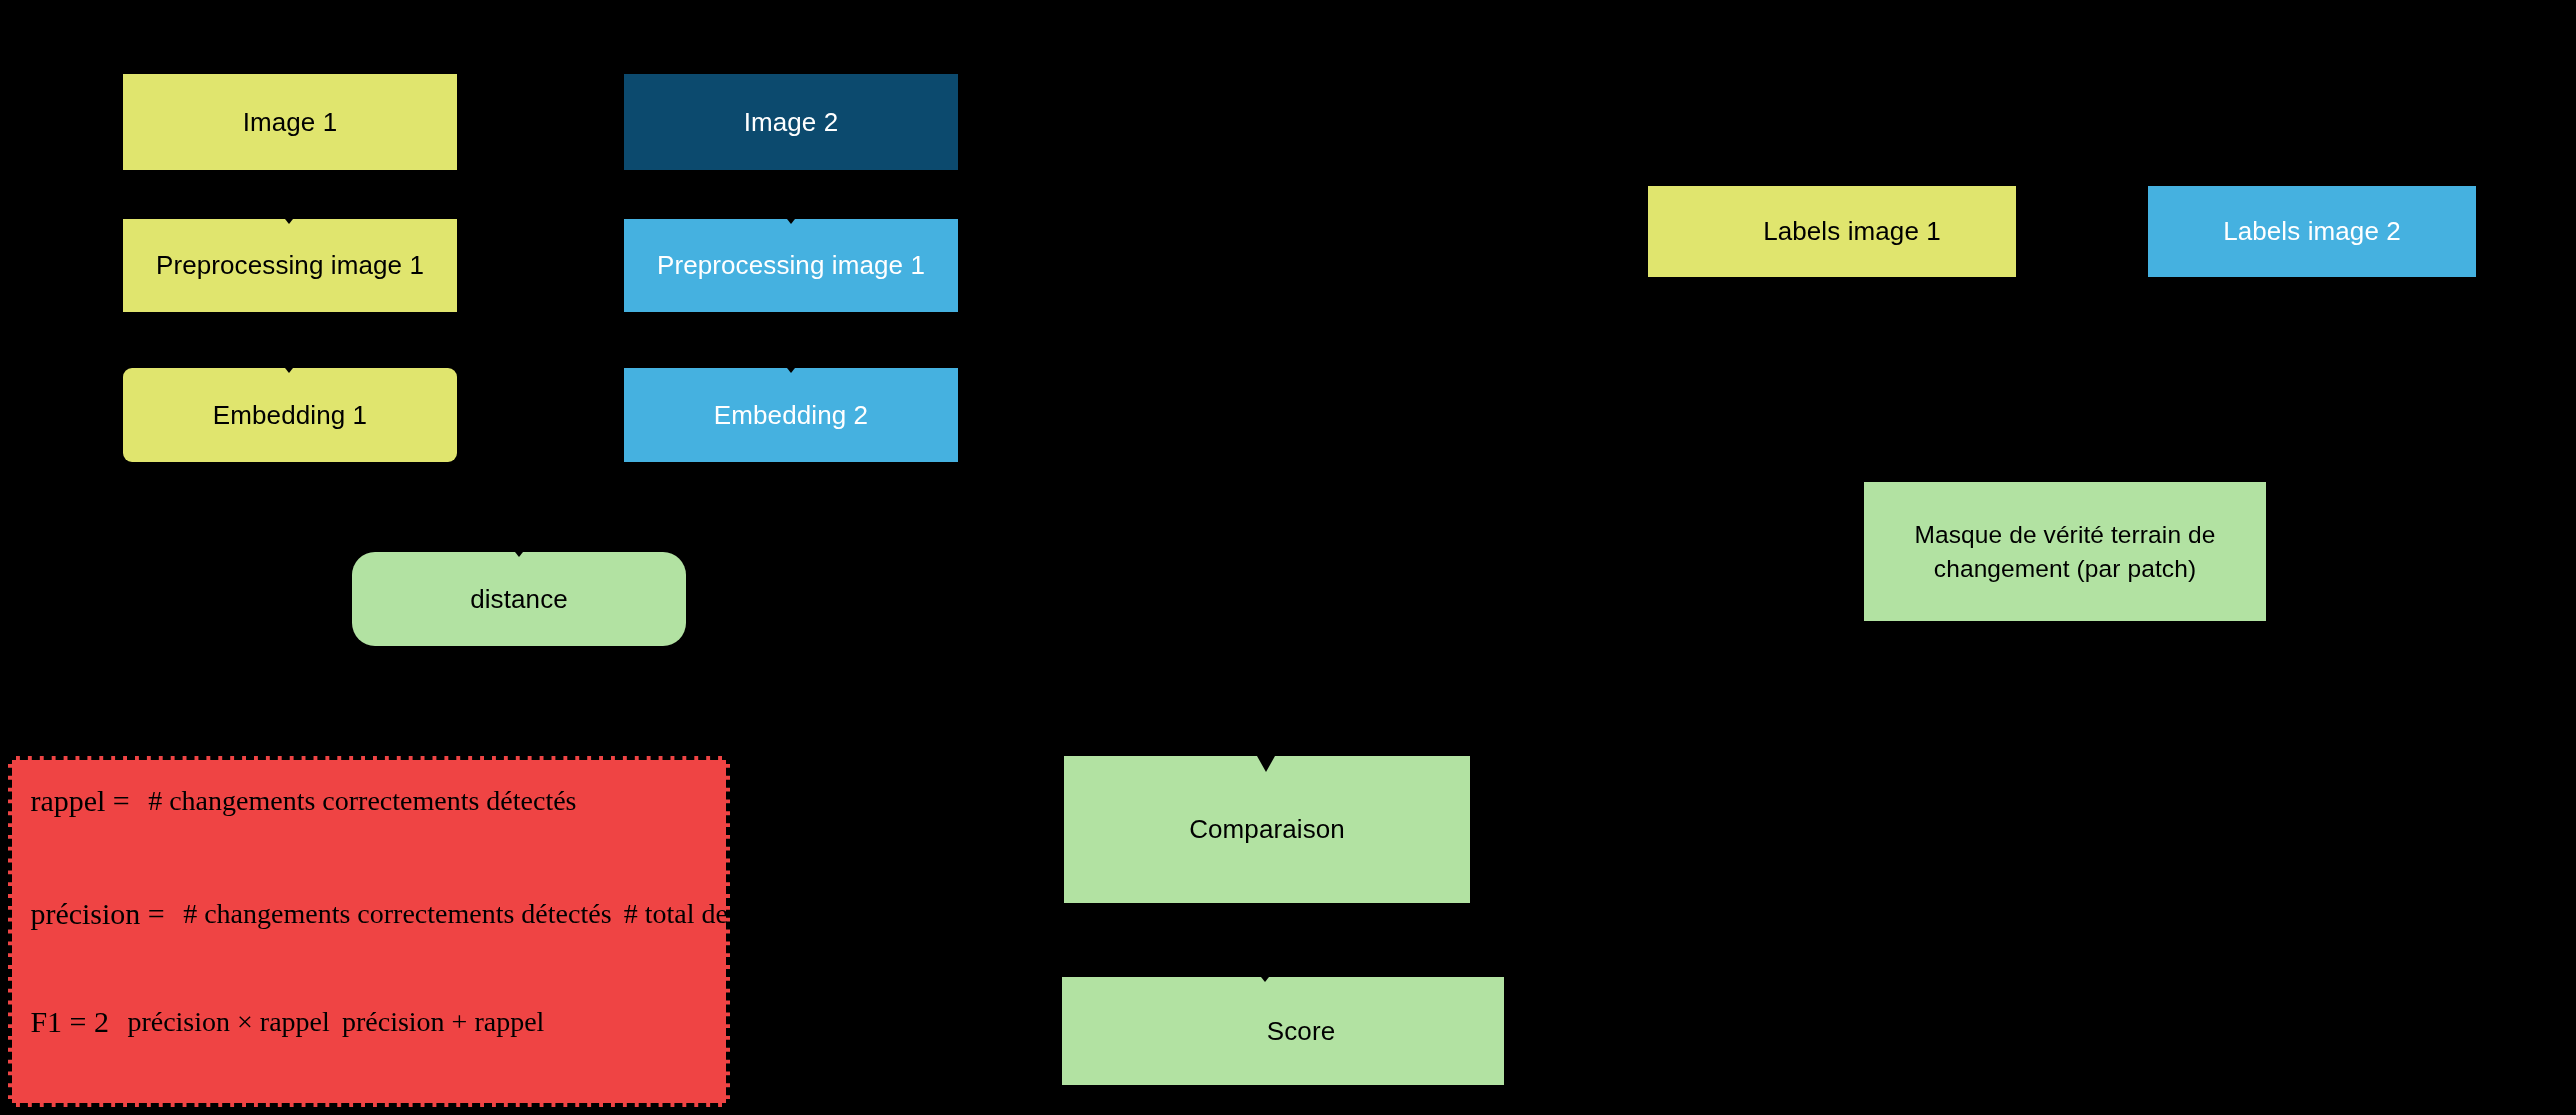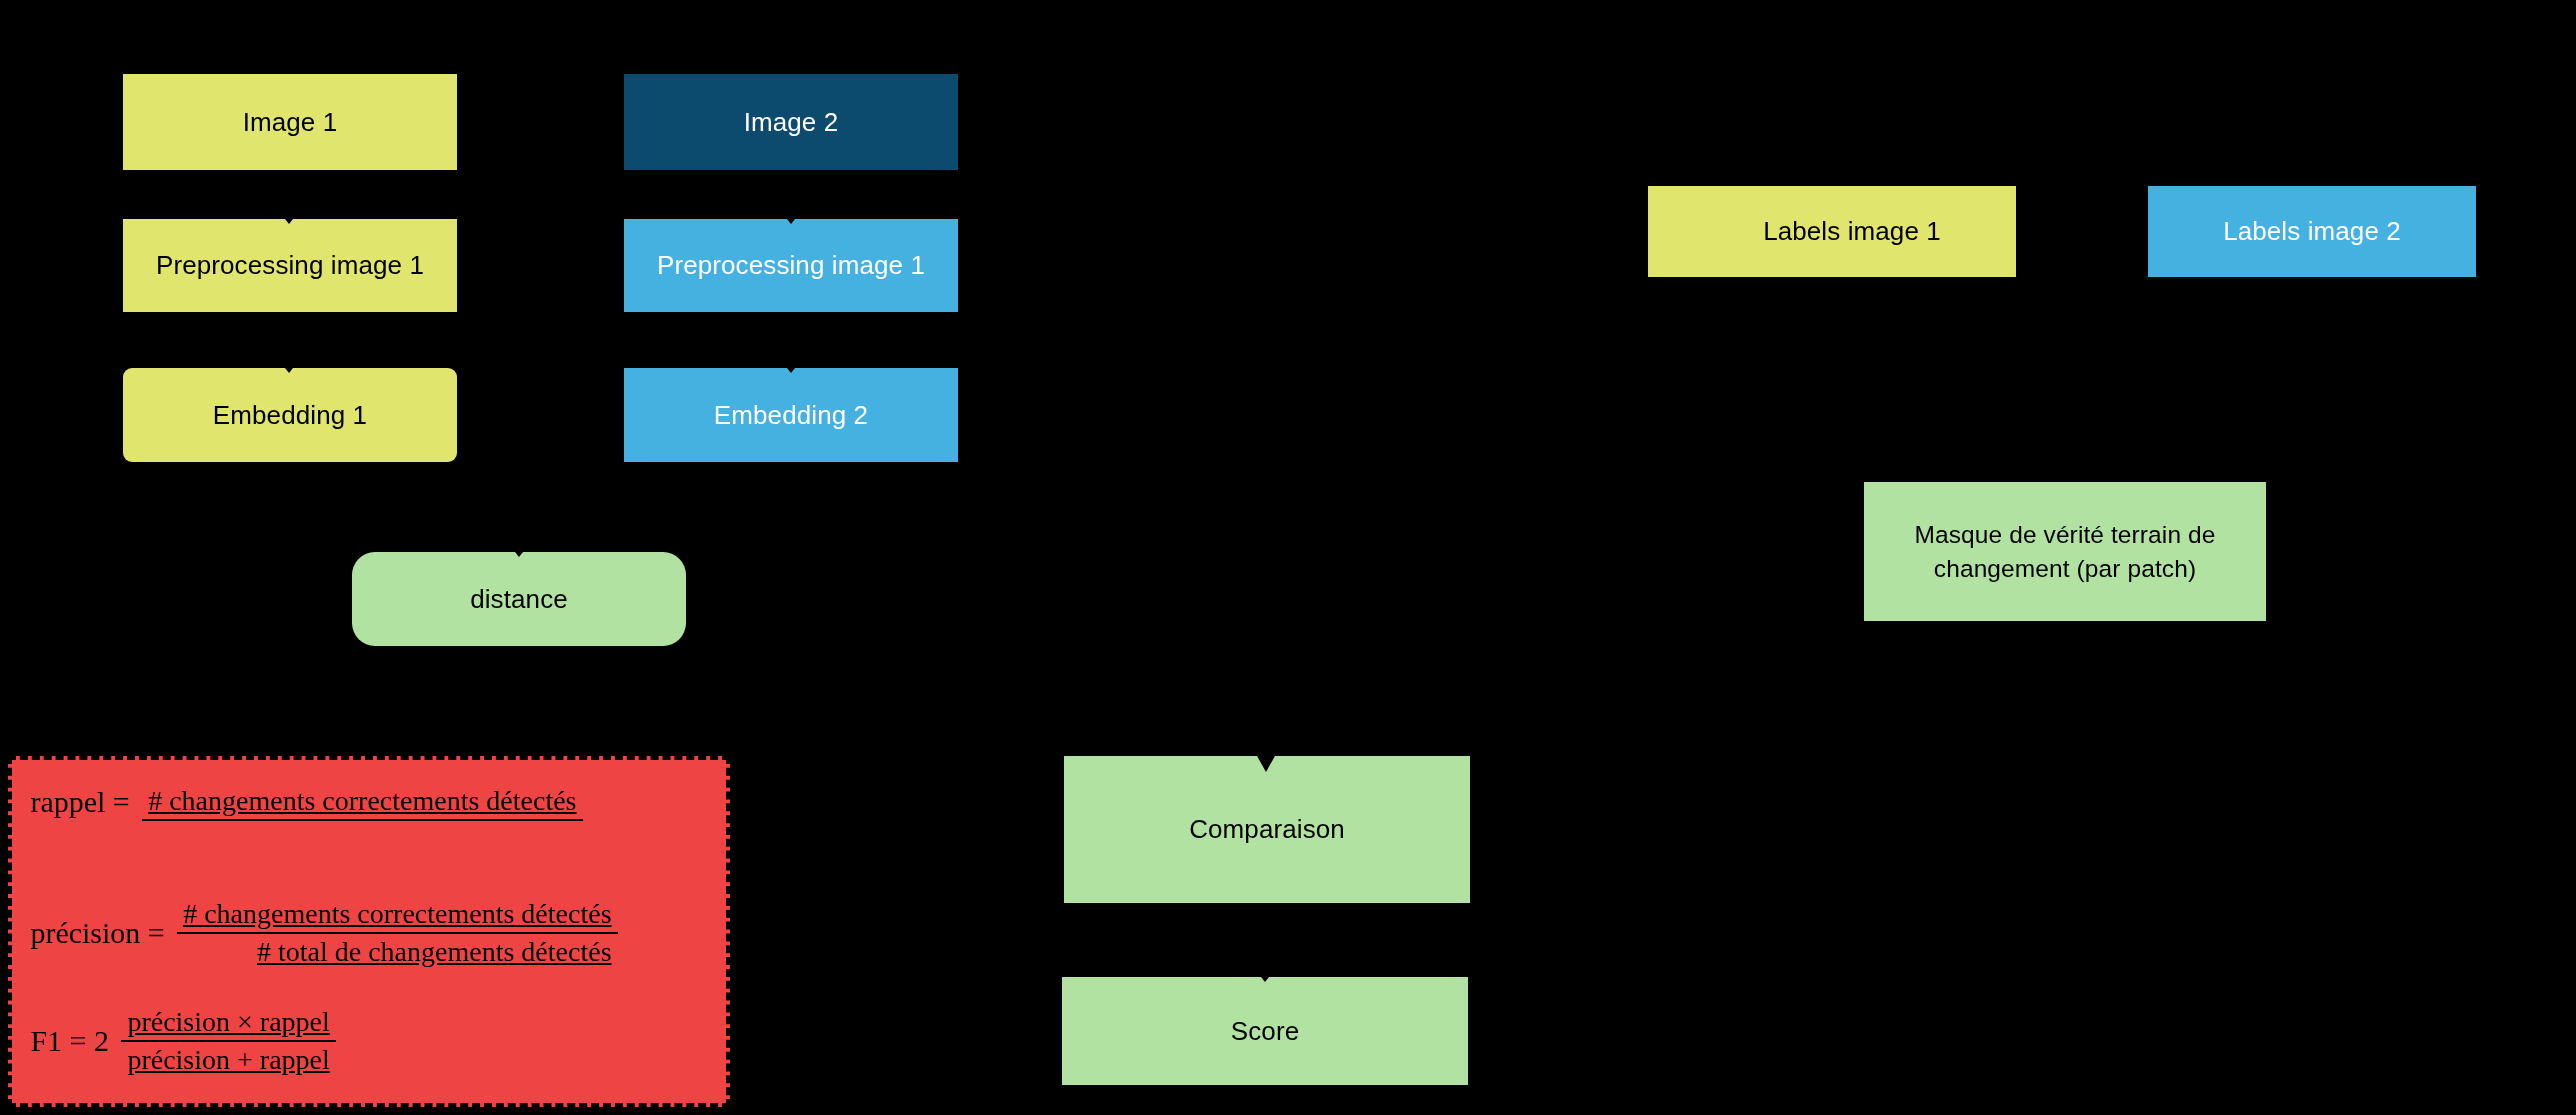"# changements correctements détectés" .frac { align-items: flex-end -> flex-start; flex-direction: column -> row; text-decoration: underline -> none }
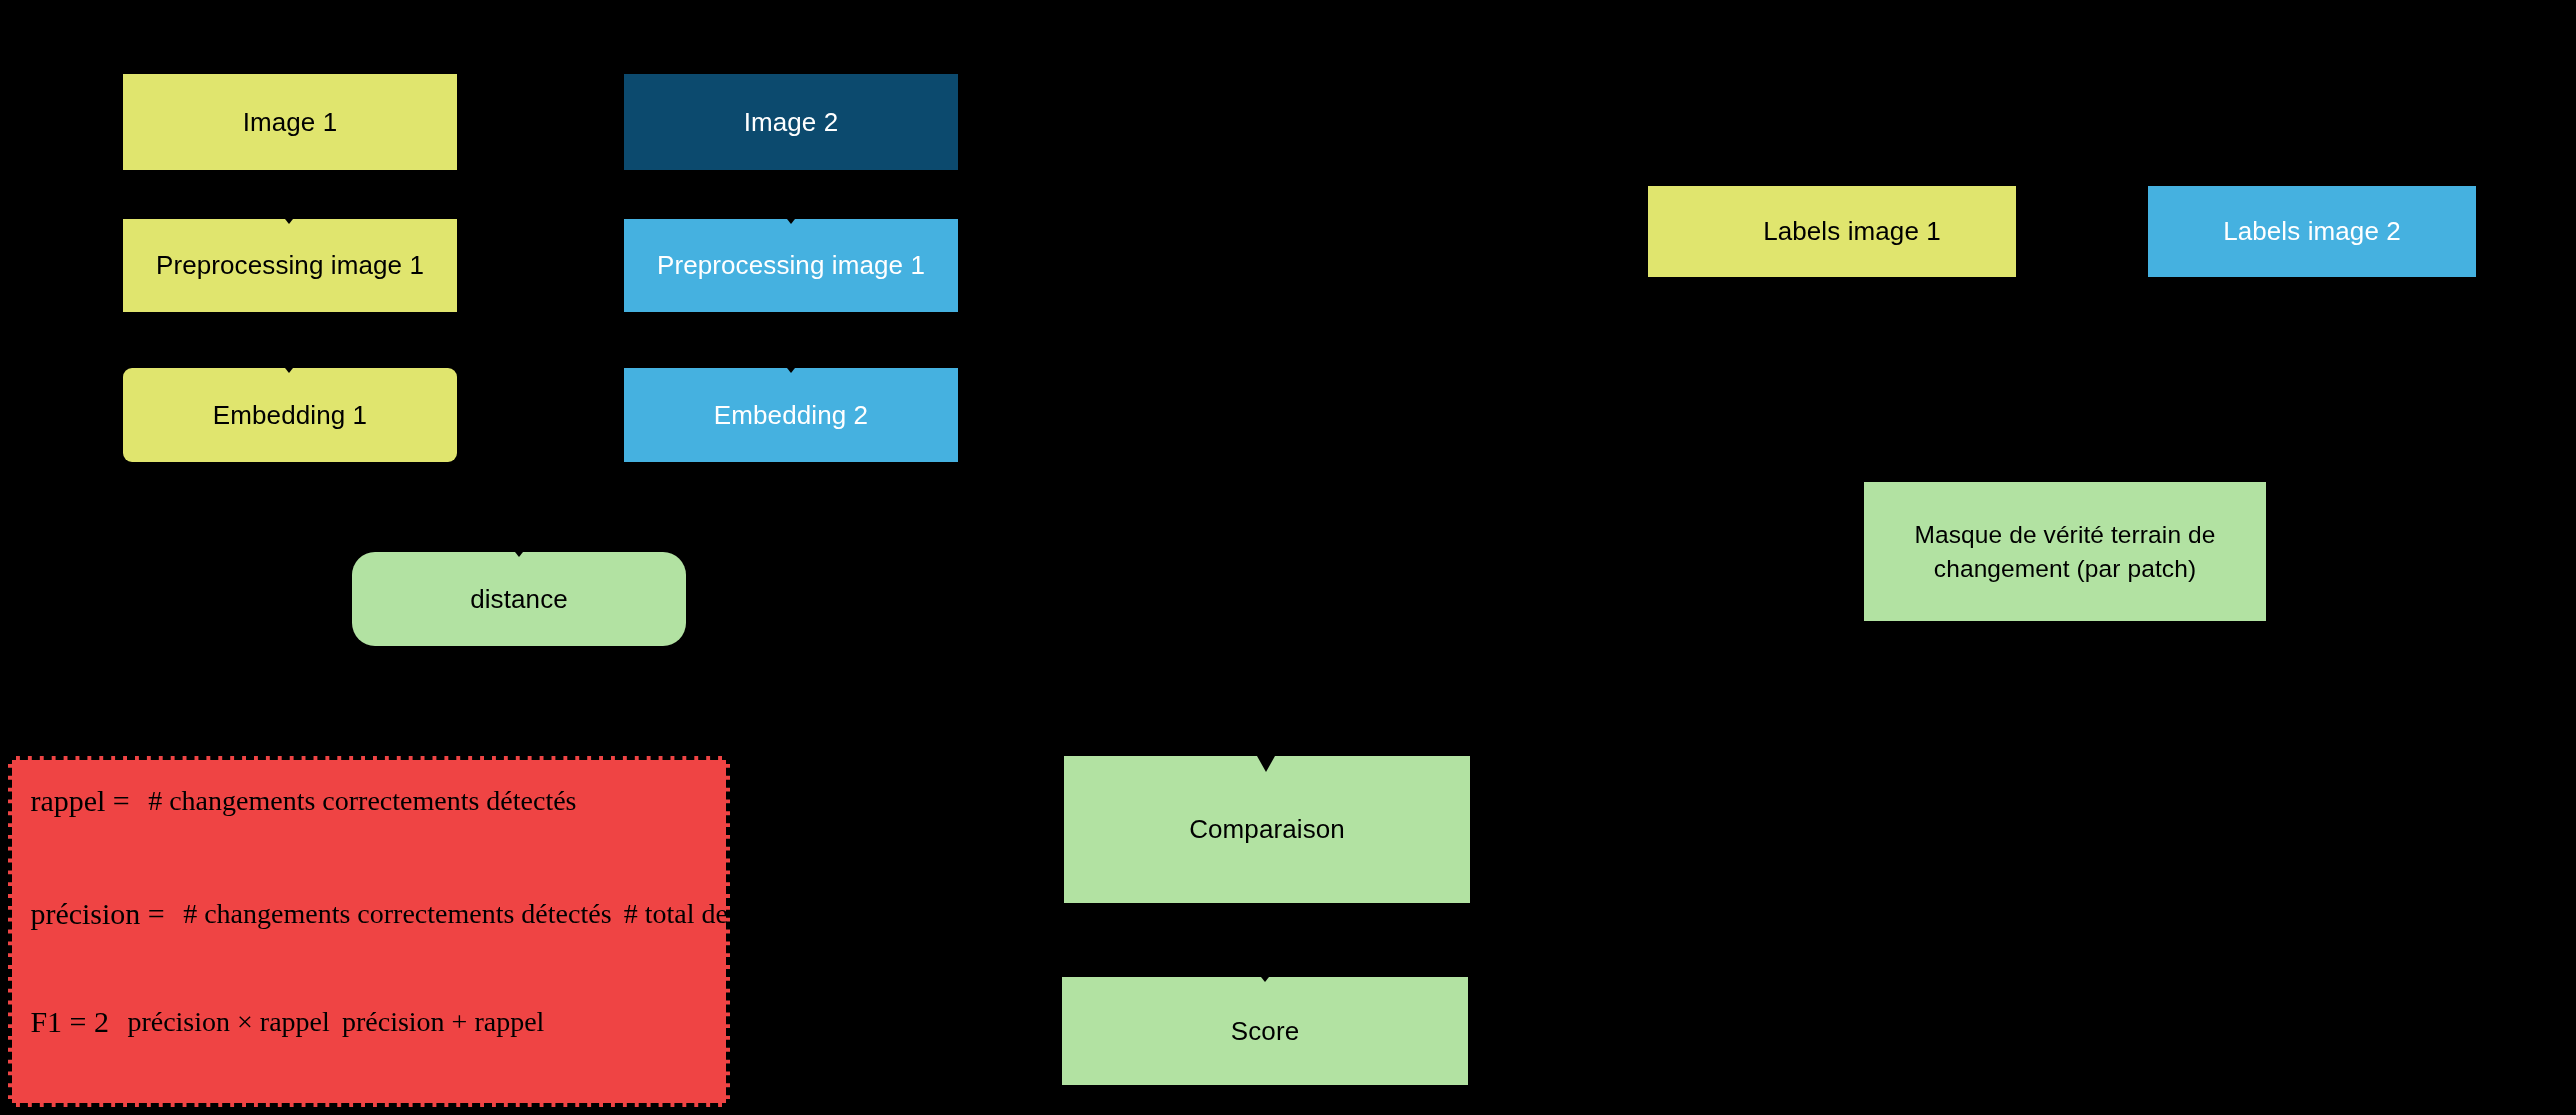"Score" div.node { padding-left: none -> 36px }
